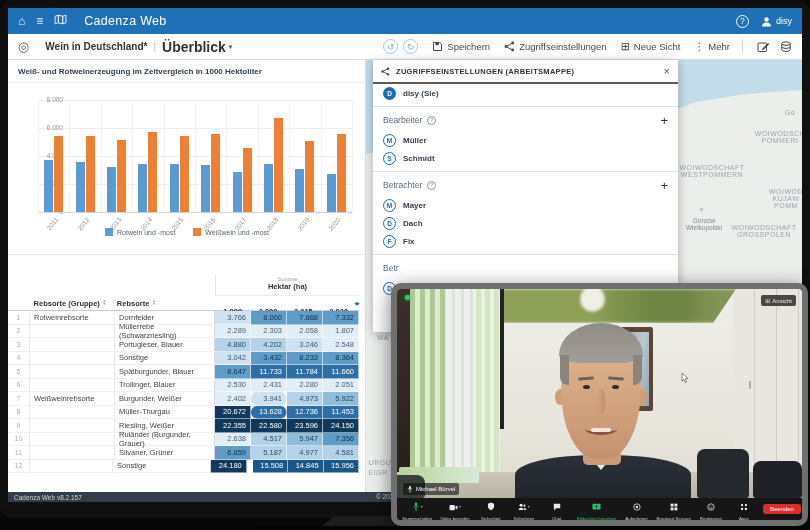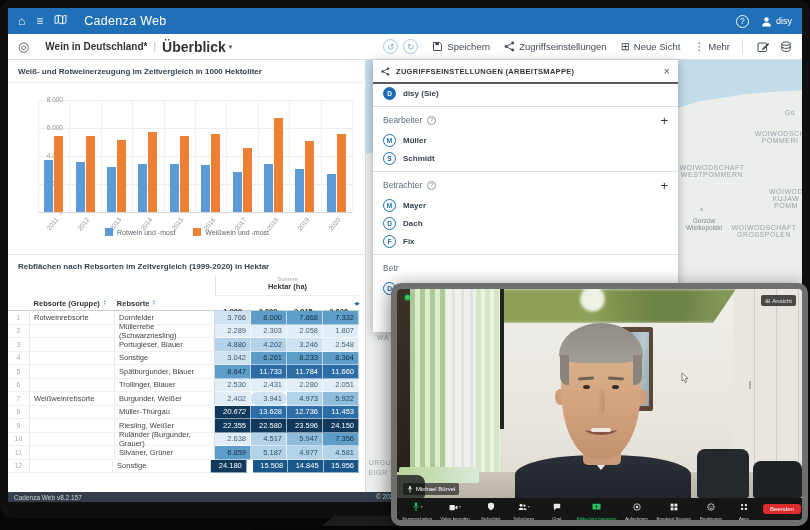"Rebflächen nach Rebsorten im" div.blocktitle { html: <div>Rebflächen nach Rebsorten im Zeitvergleich (1999-2020) in Hektar</div> -> none }
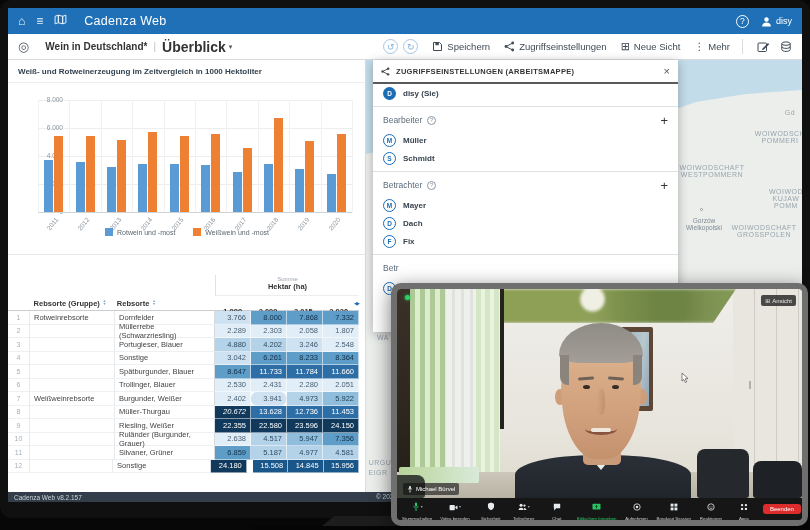"6.261" div.td { text: 6.261 -> 3.432 }
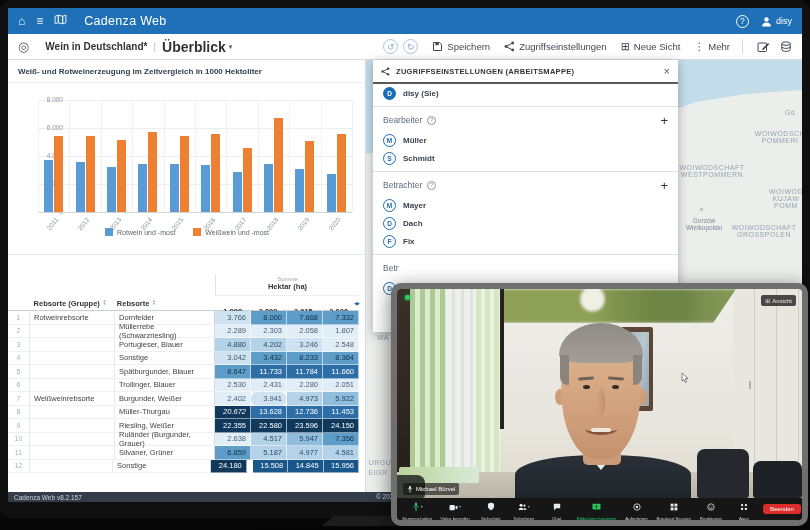"20.672" div.td { font-style: italic -> none }
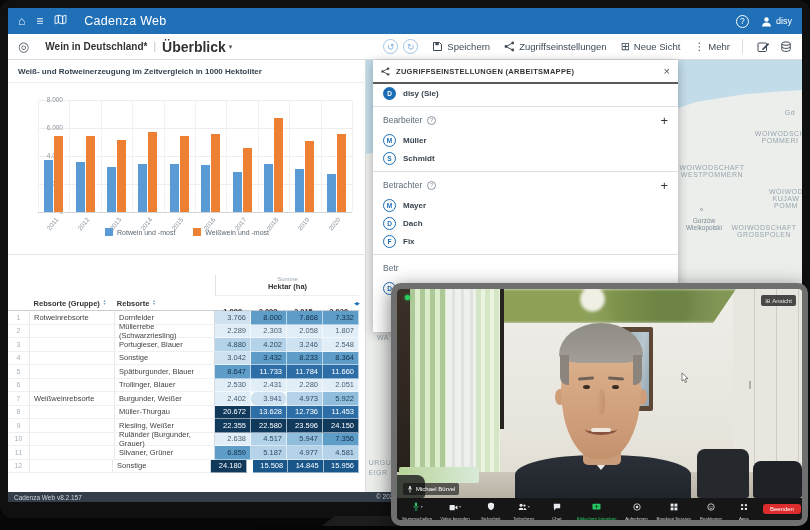"13.628" div.td { border-radius: none -> 6px }
